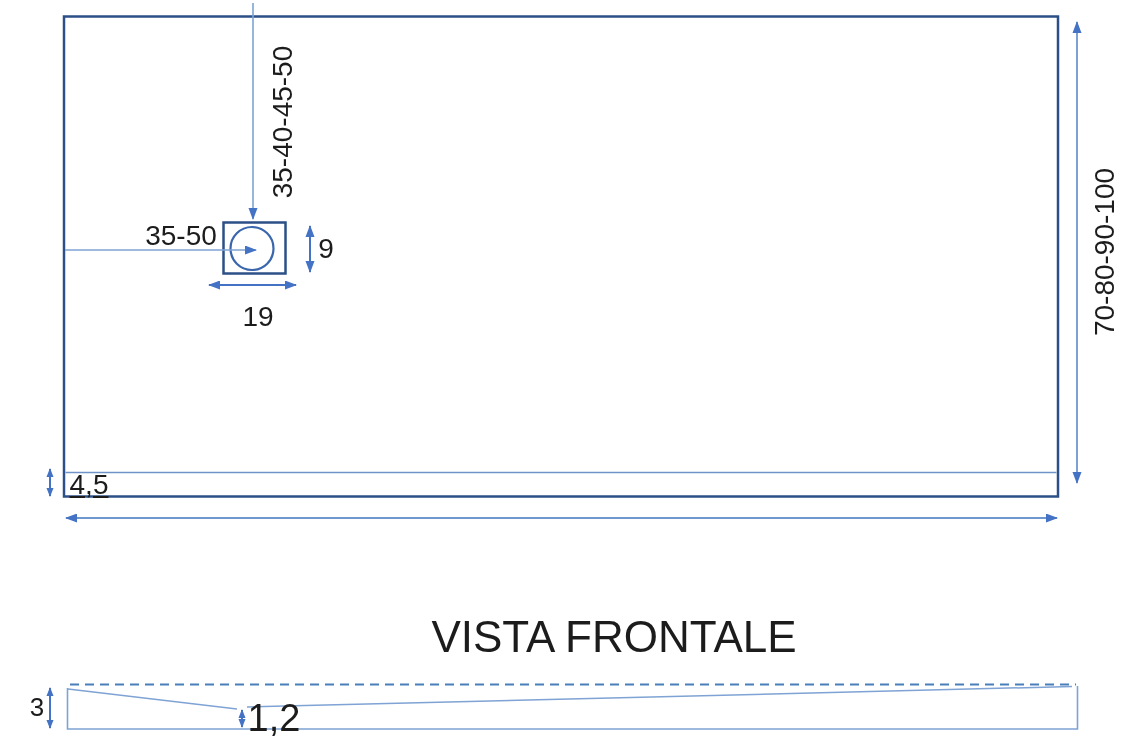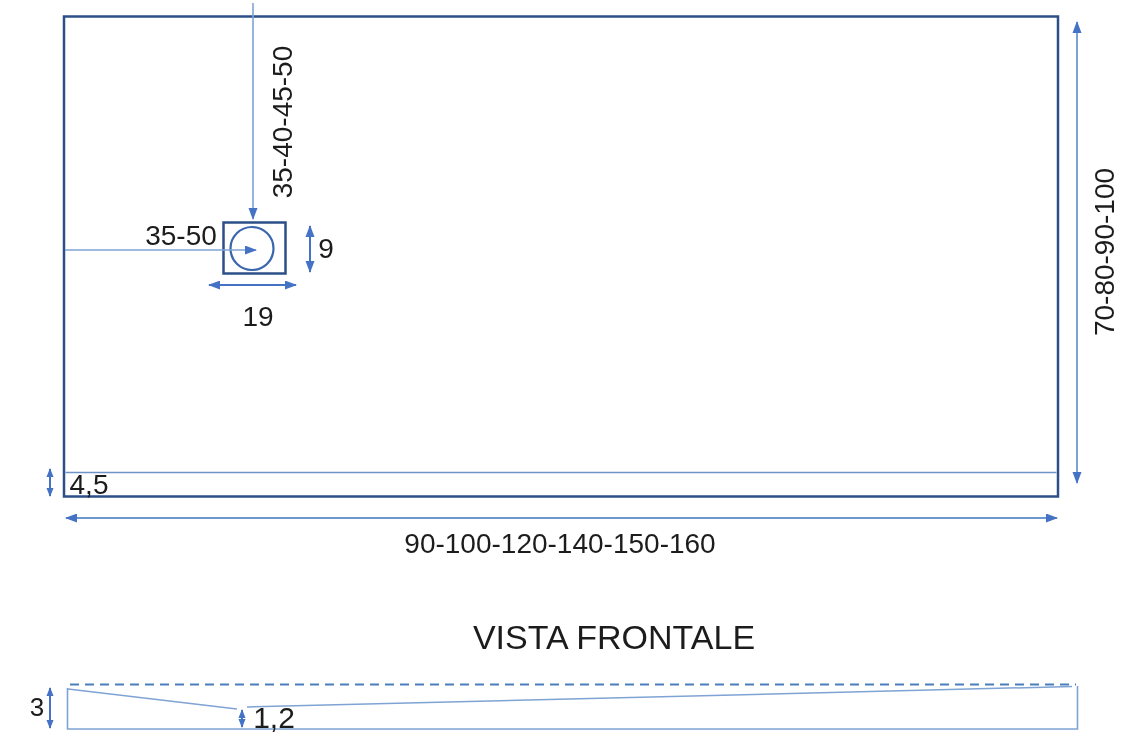"4,5" div.lbl { text-decoration: none -> underline }
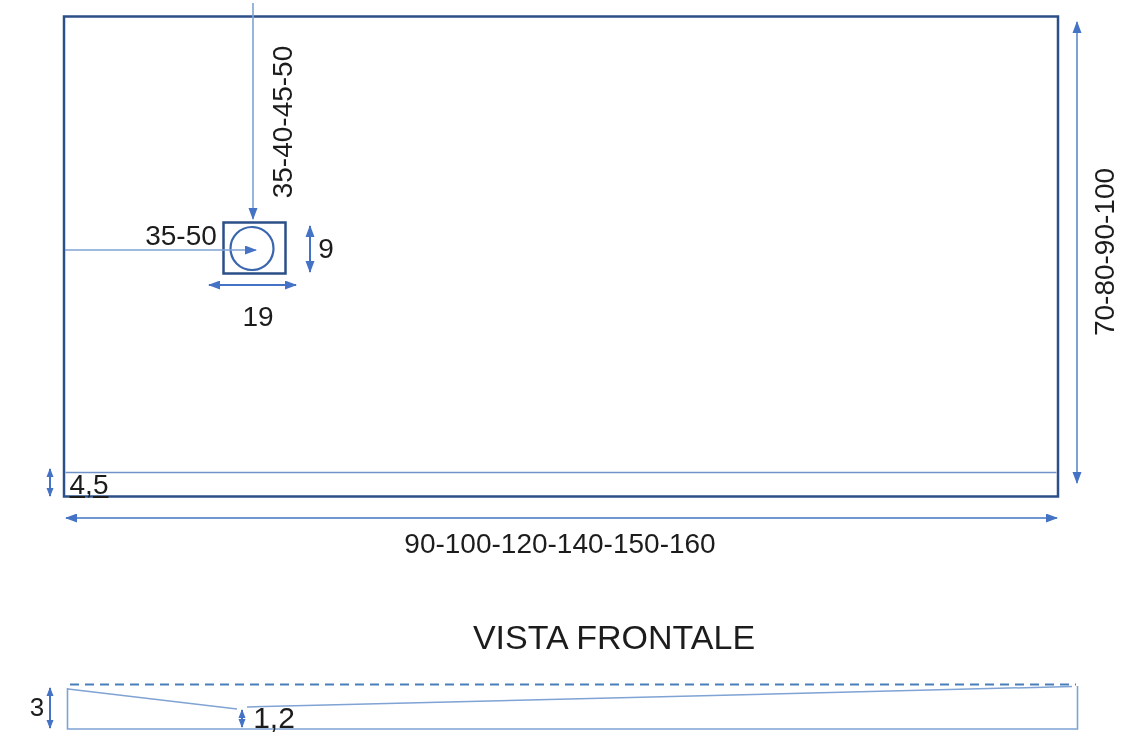"90-100-120-140-150-160" div.lbl { html: <div>90-100-120-140-150-160</div> -> none }
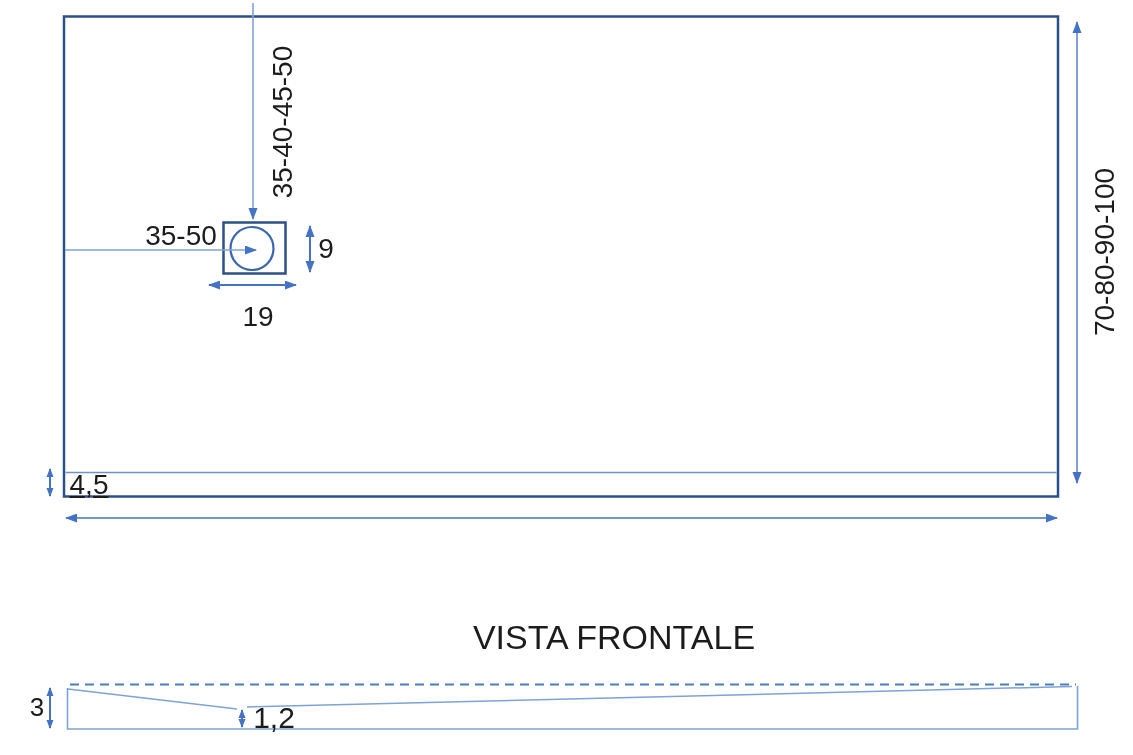"VISTA FRONTALE" .lbl.big { font-size: 34px -> 44px }
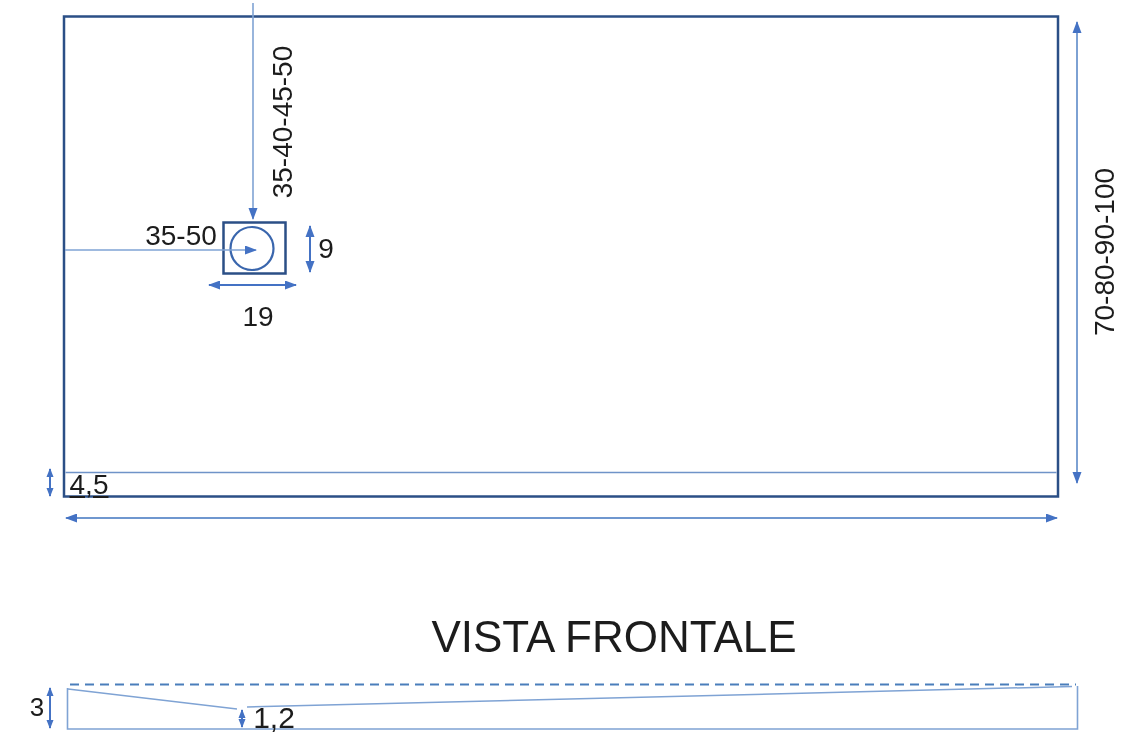"1,2" .lbl.med { font-size: 30px -> 38px }
